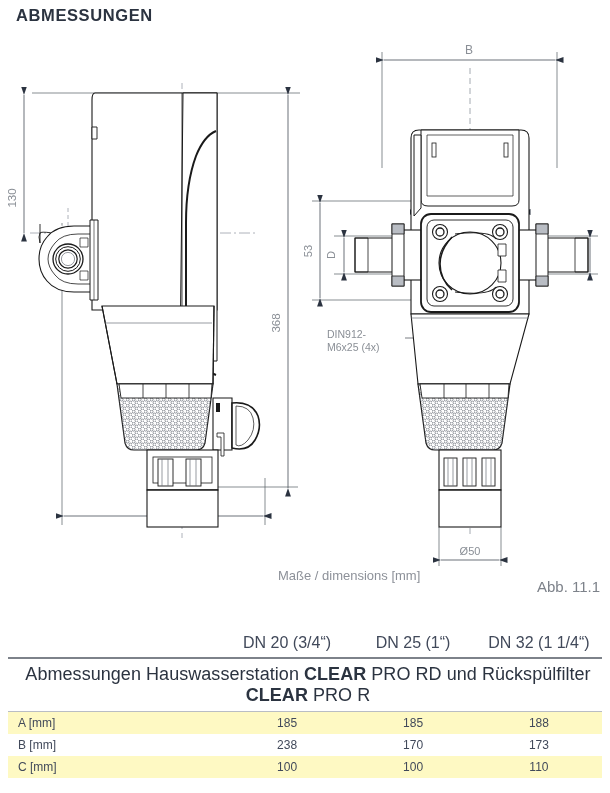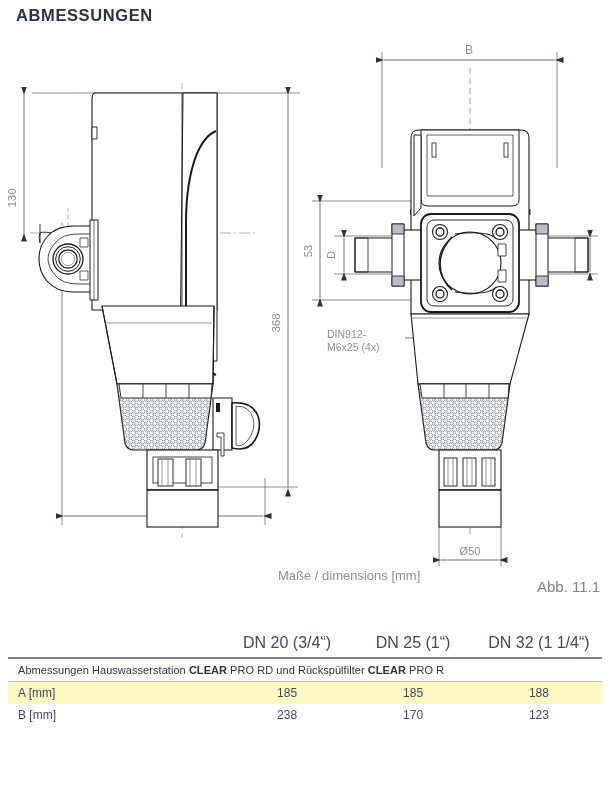"Abmessungen Hauswasserstation CLEAR PRO" .spec-table .title-row td { font-size: 11px -> 18px; text-align: left -> center }
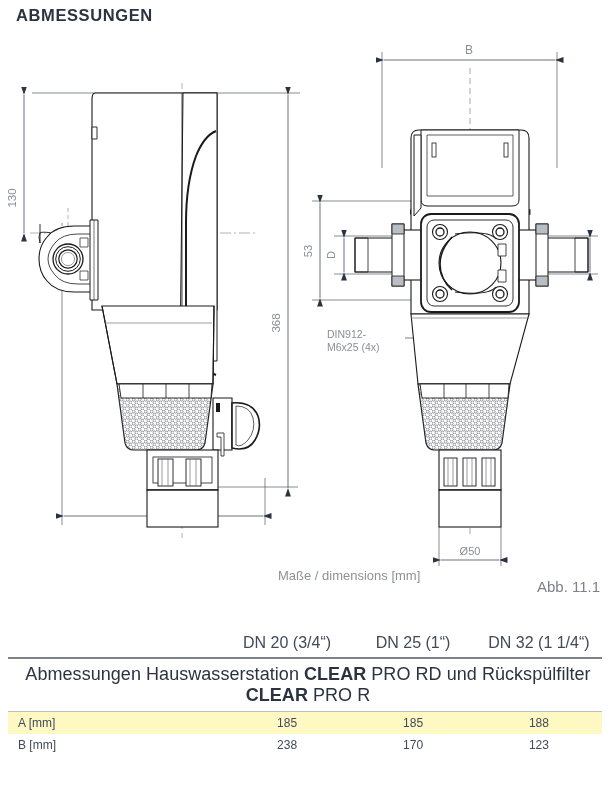"123" td.val { text: 123 -> 173 }
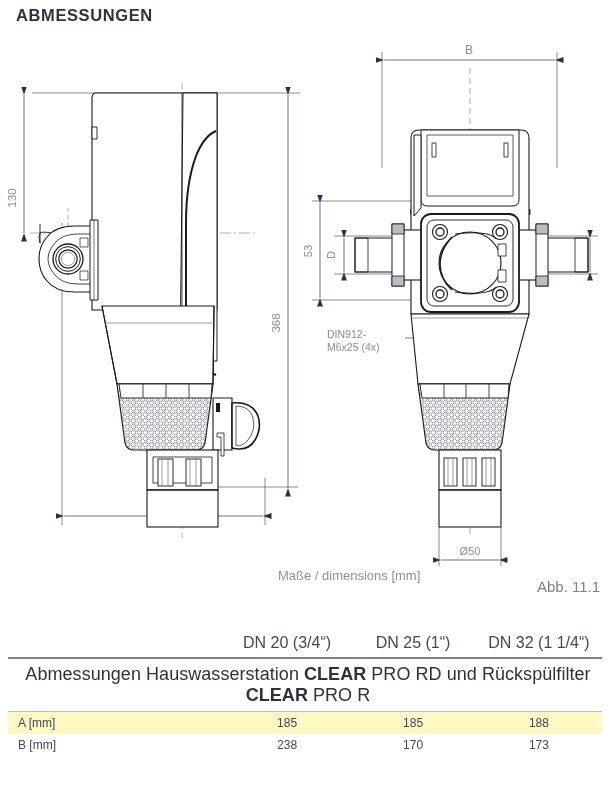"C [mm]" tr.shaded { html: none -> <tr> <td>C [mm]</td> <td>100</td> <td>100</td> <td>110</td> </tr> }
